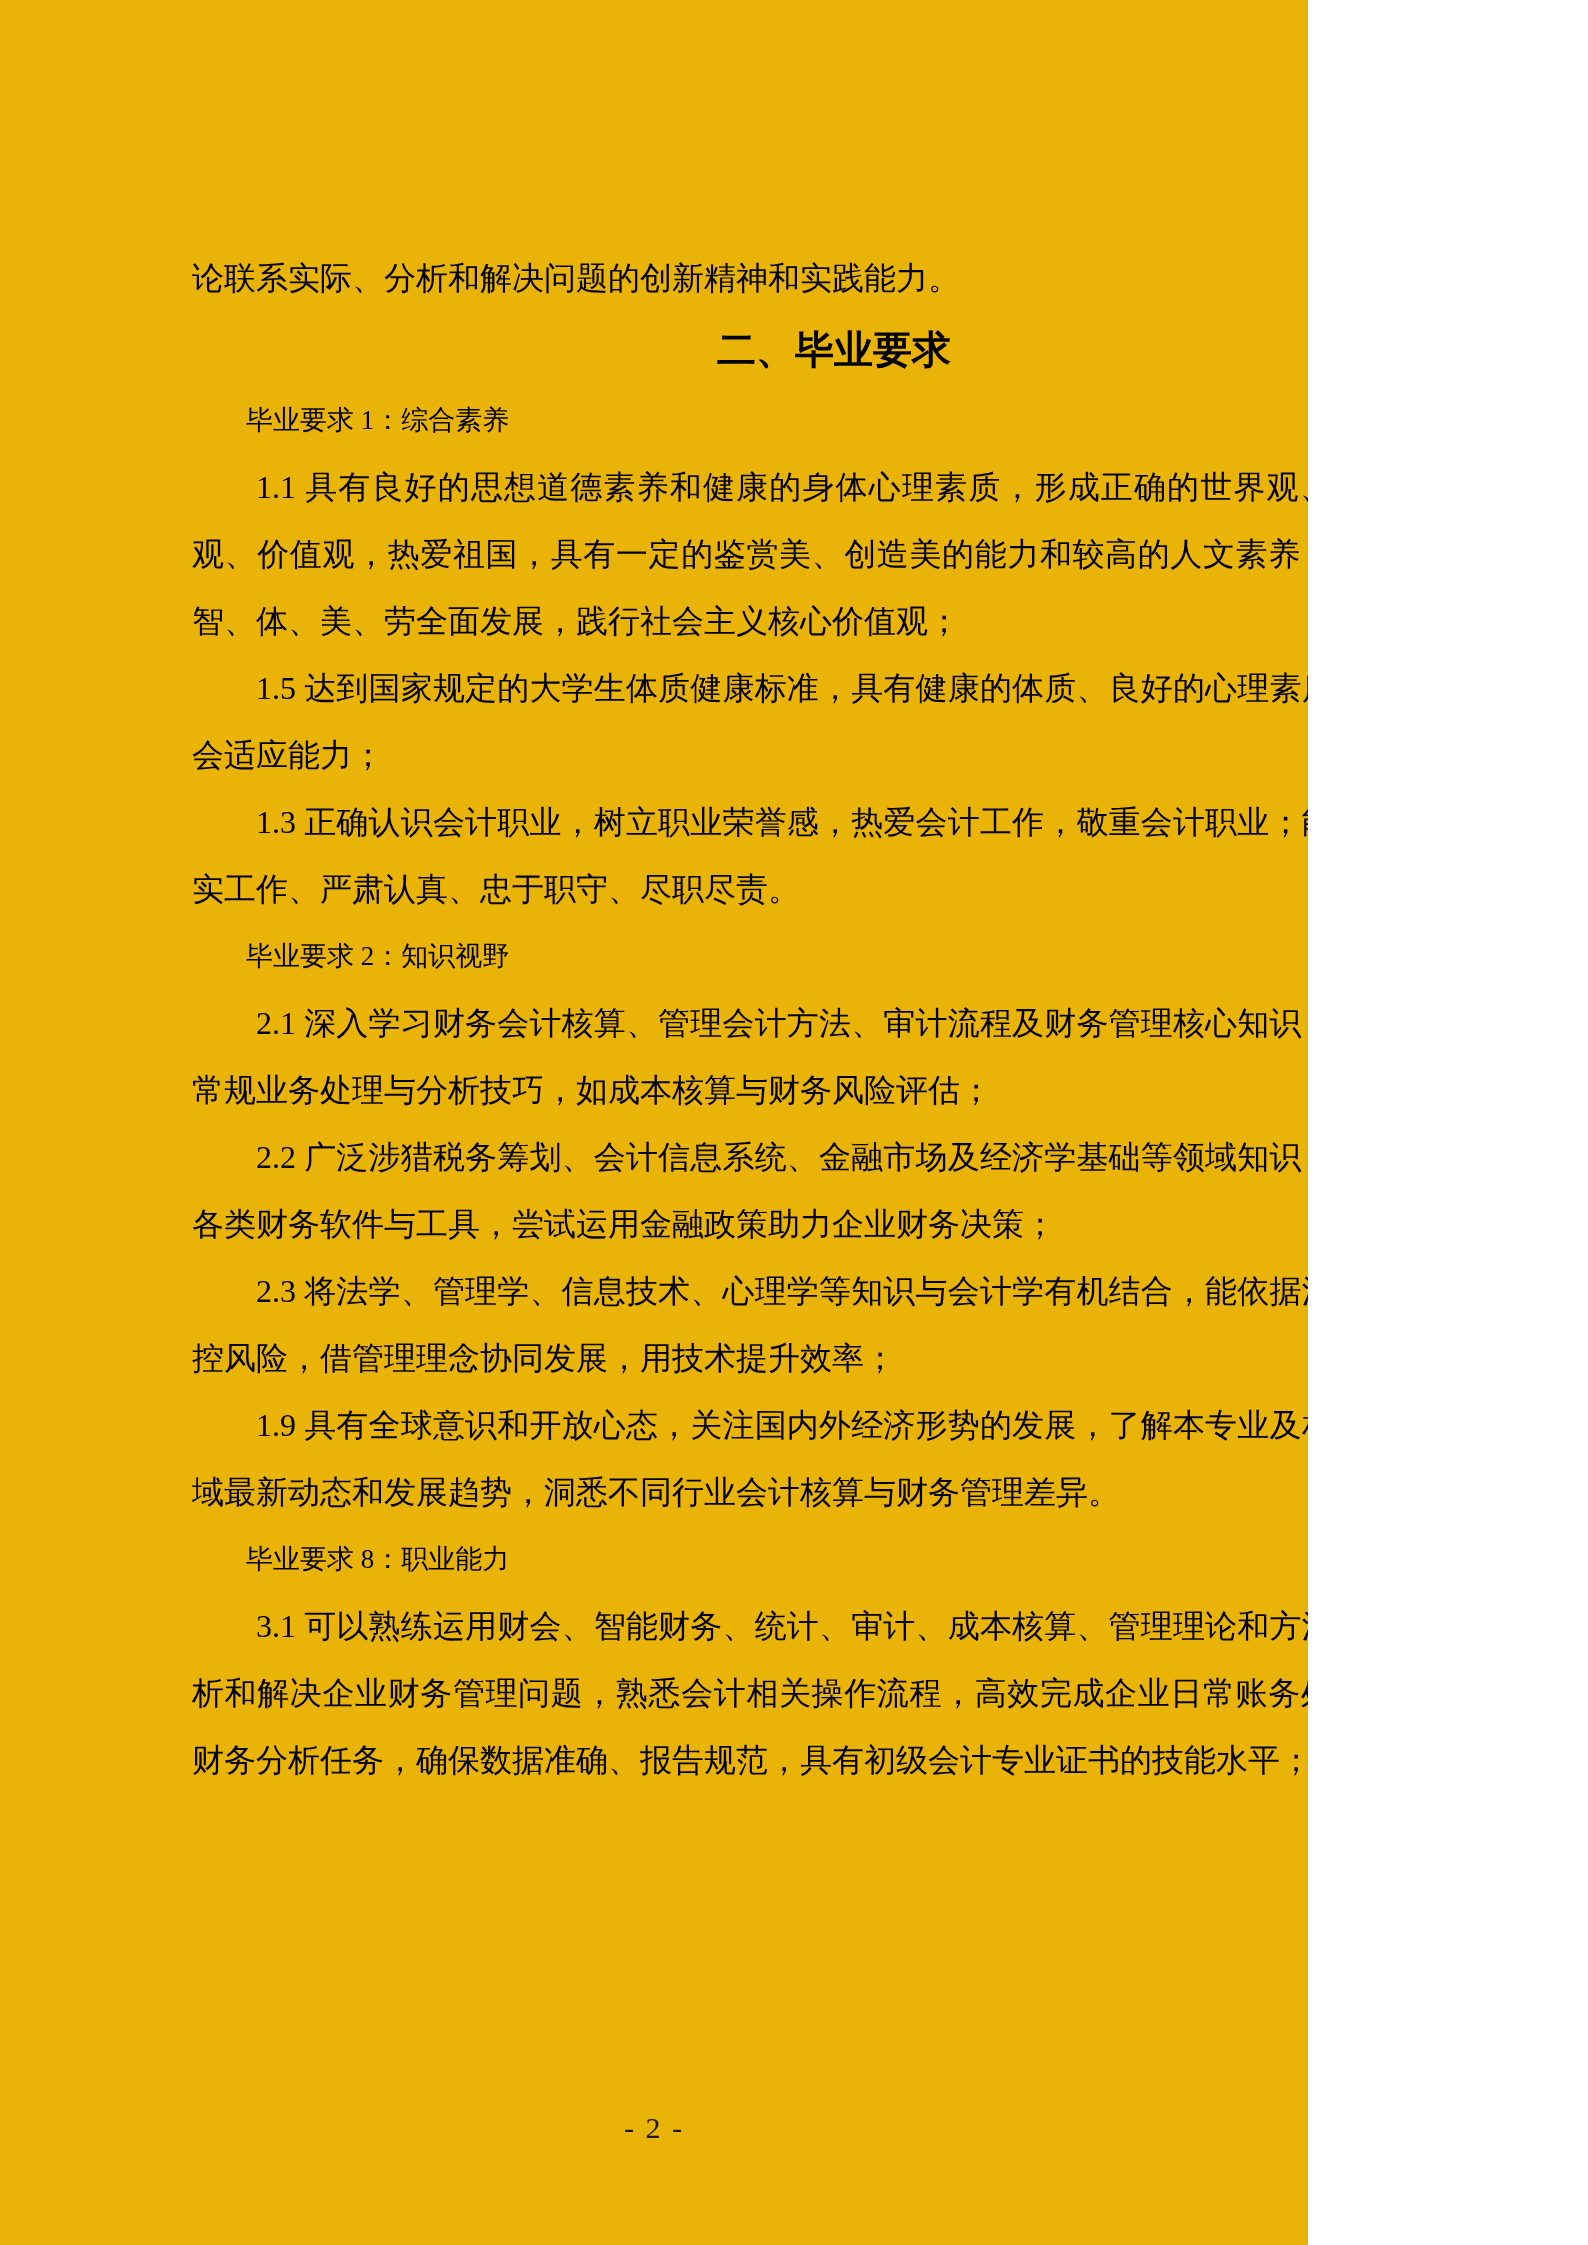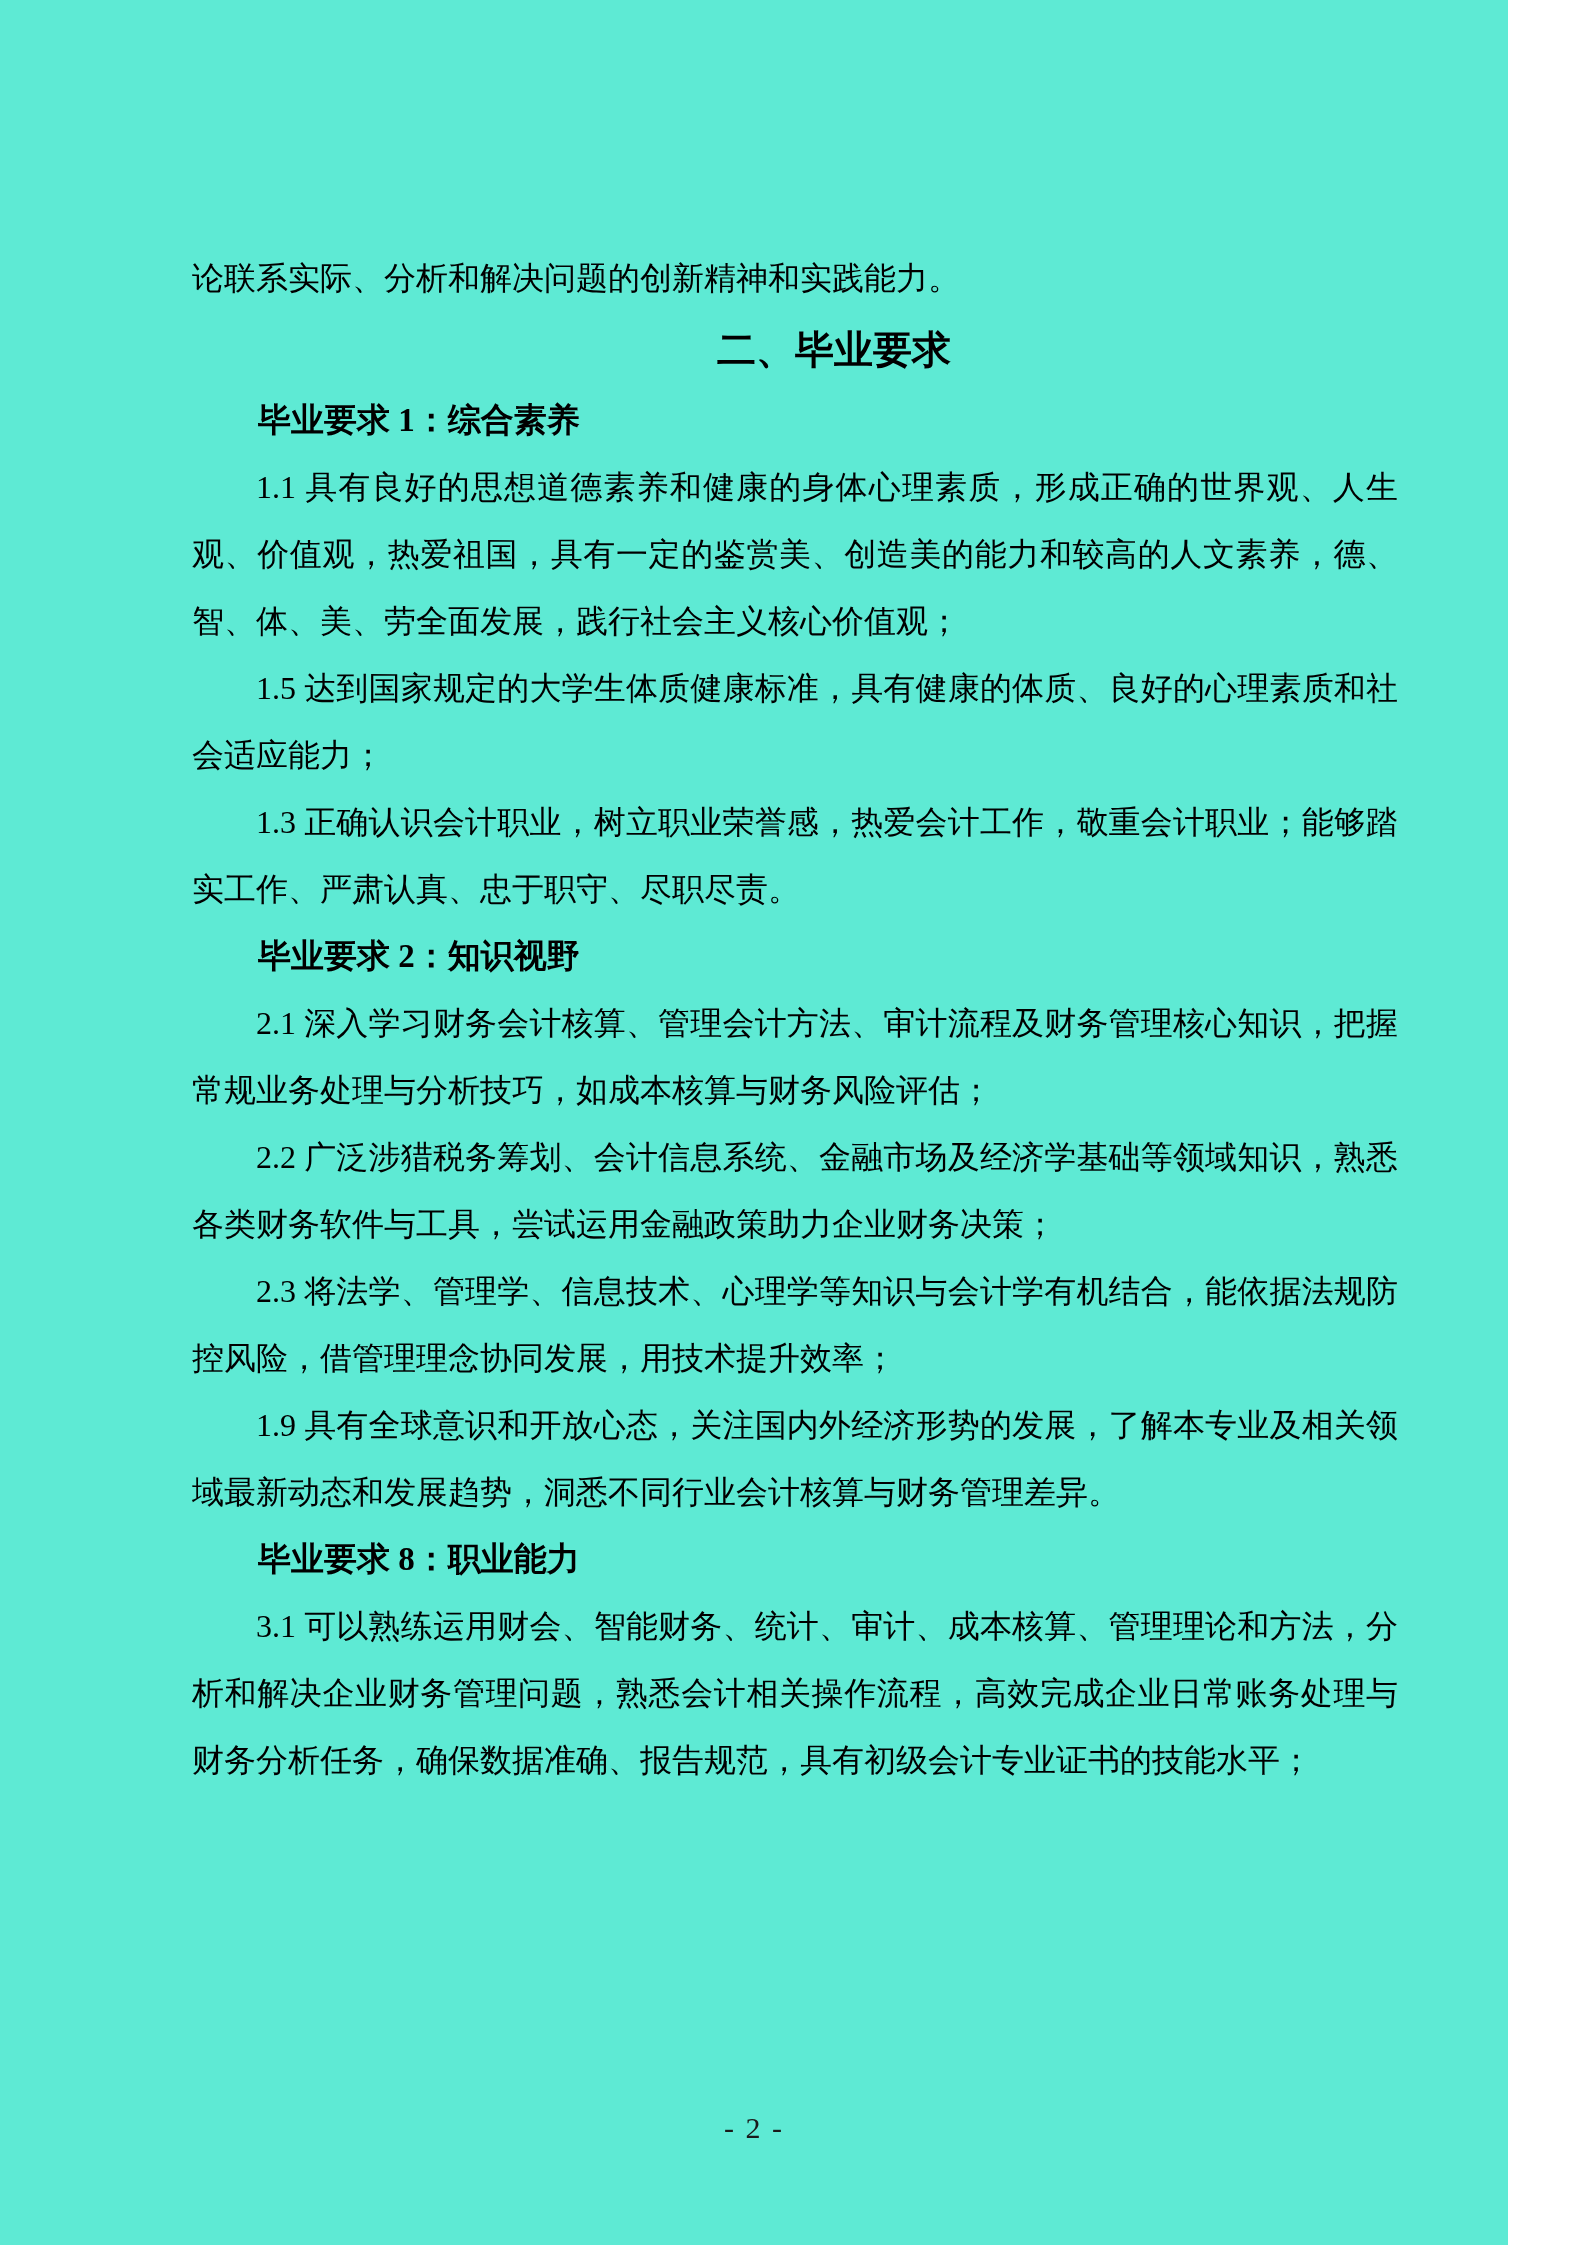"论联系实际、分析和解决问题的创新精神和实践能力。" .page { background: #5eead4 -> #eab308; width: 1508px -> 1308px }
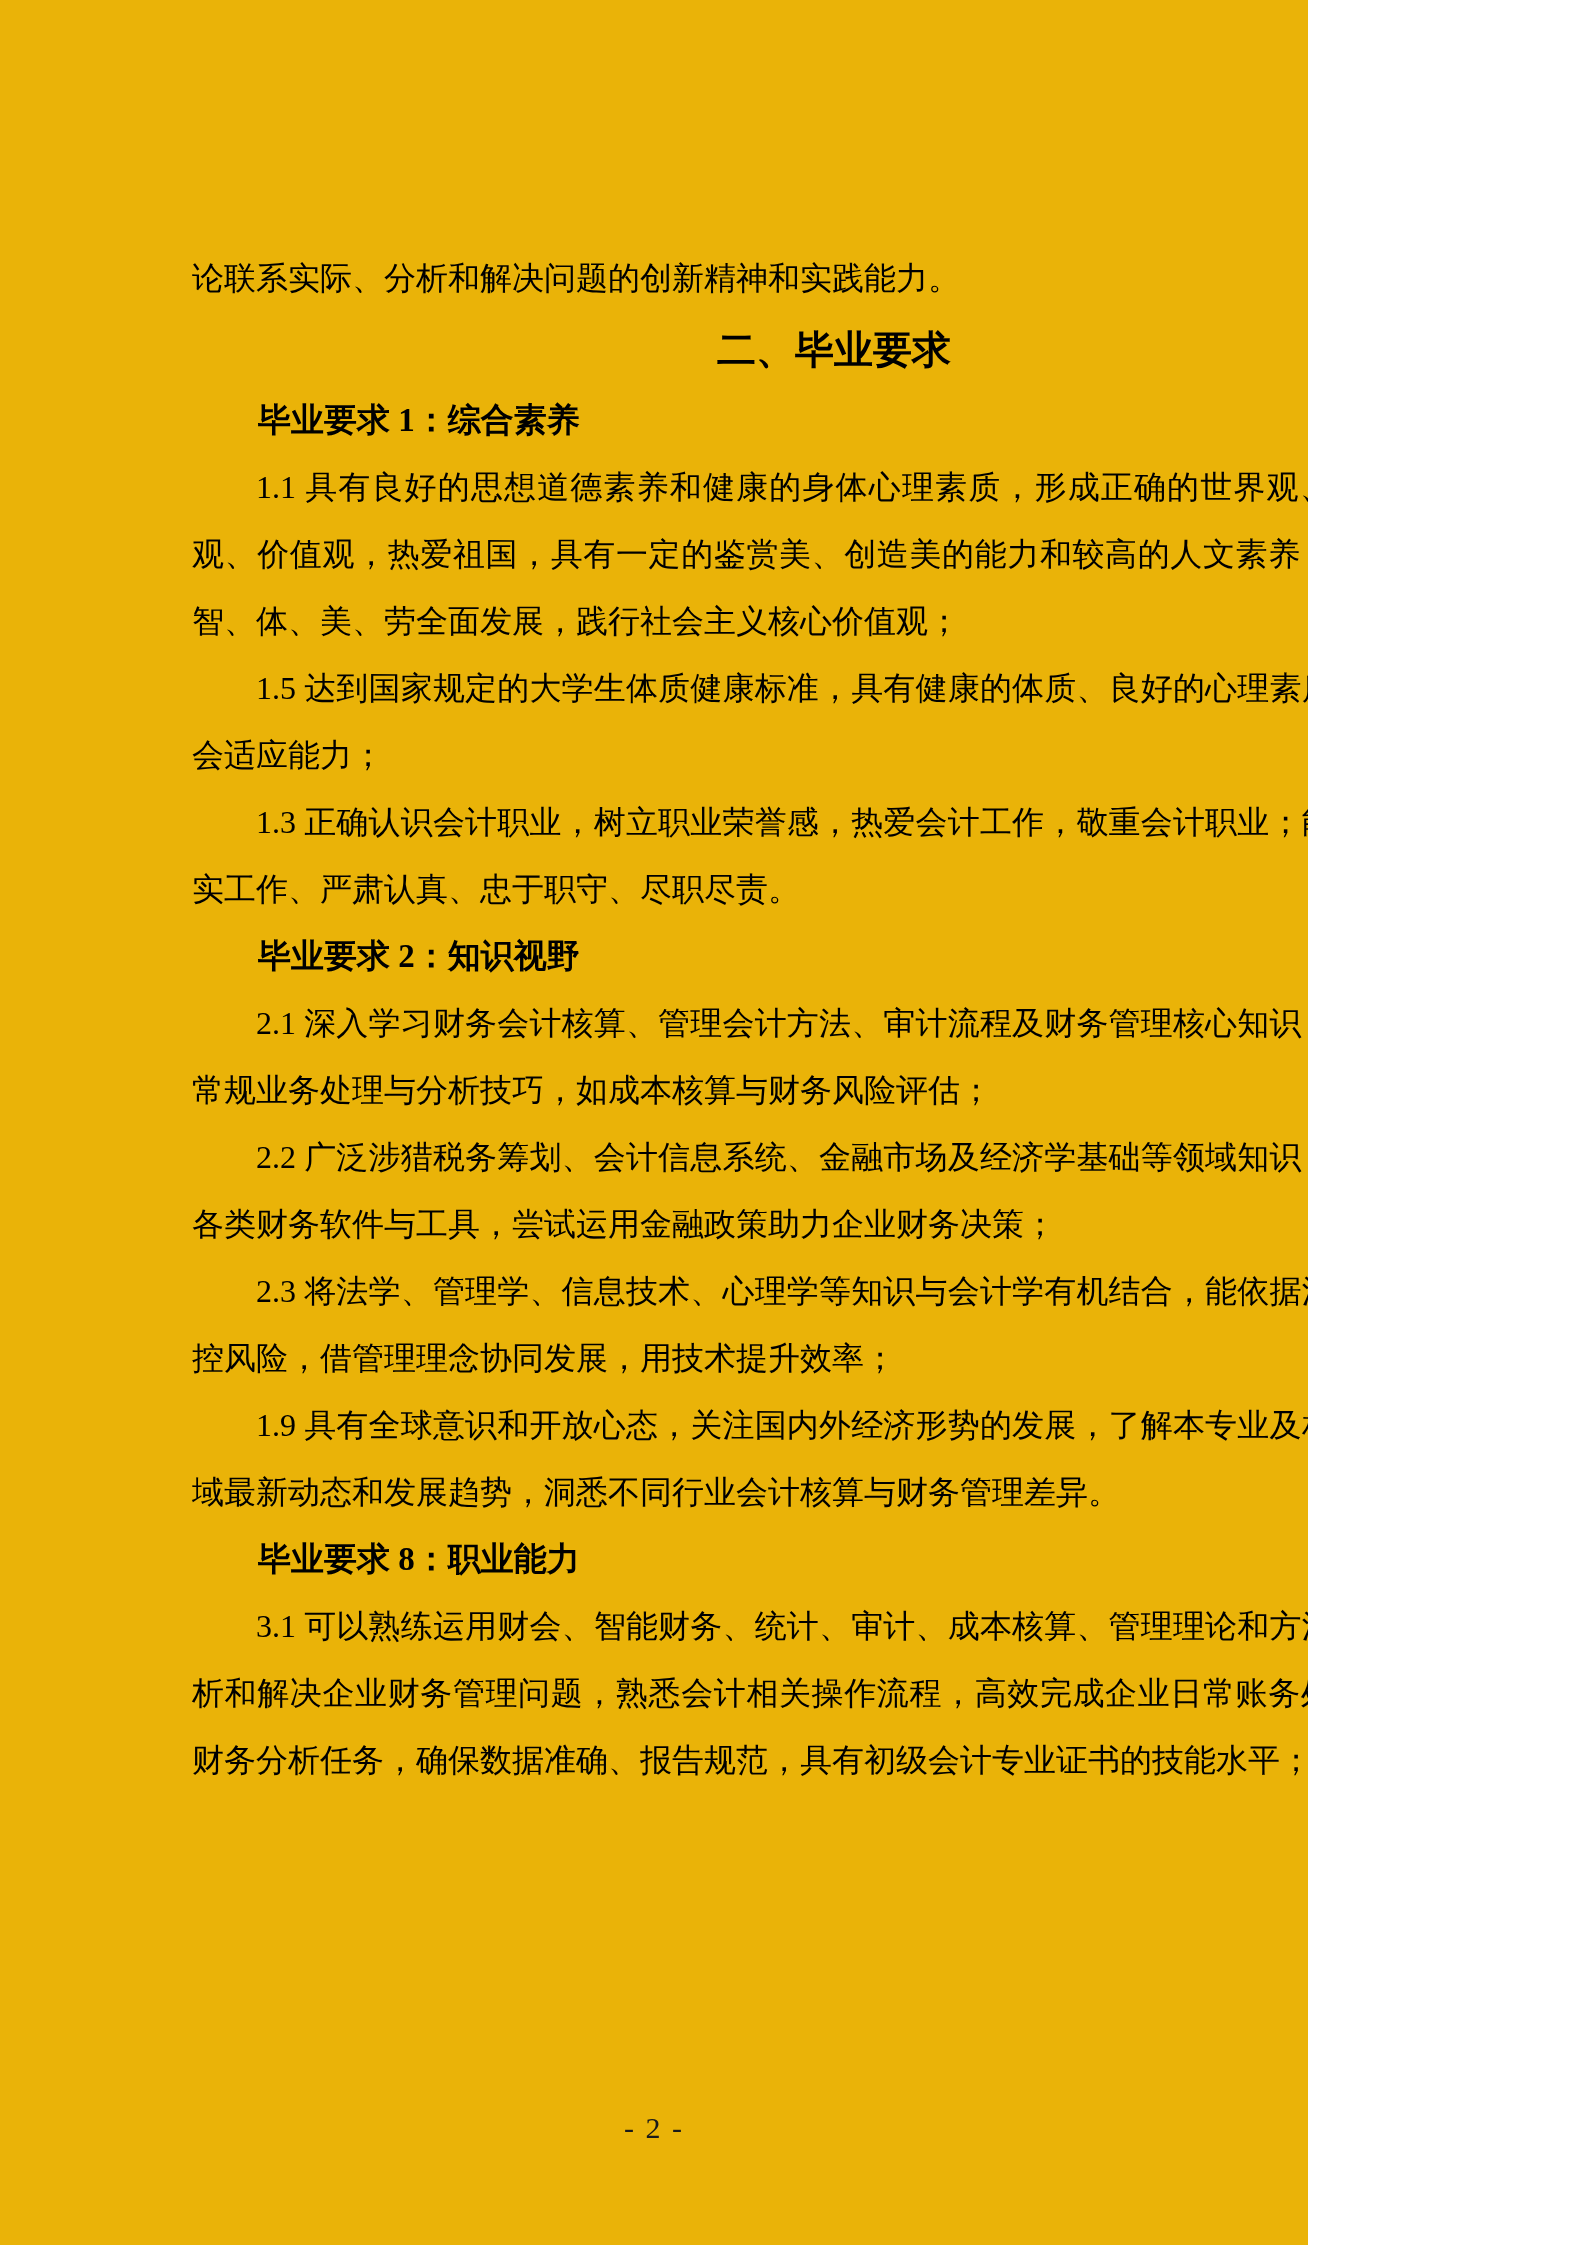"毕业要求 1：综合素养" .block.heading-sub { font-size: 33px -> 27px; font-weight: bold -> normal }
